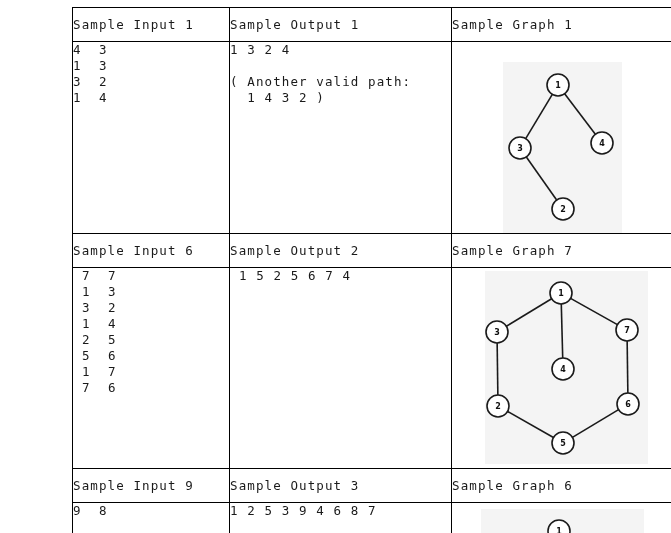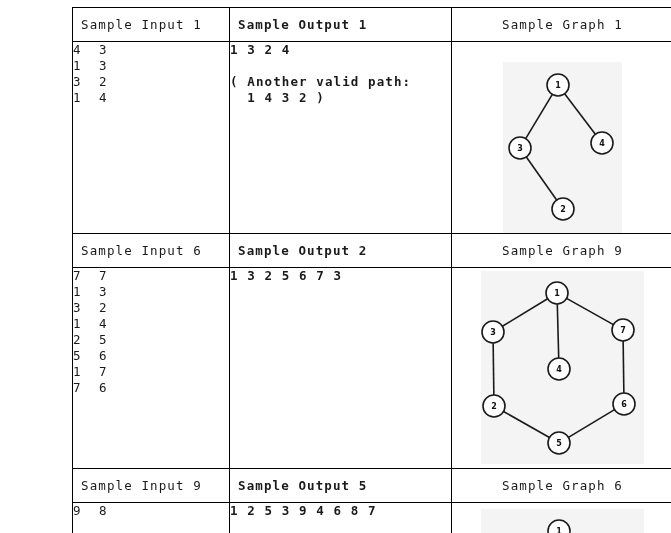"Sample Input 1" .hdr-text { margin-left: 8px -> none }
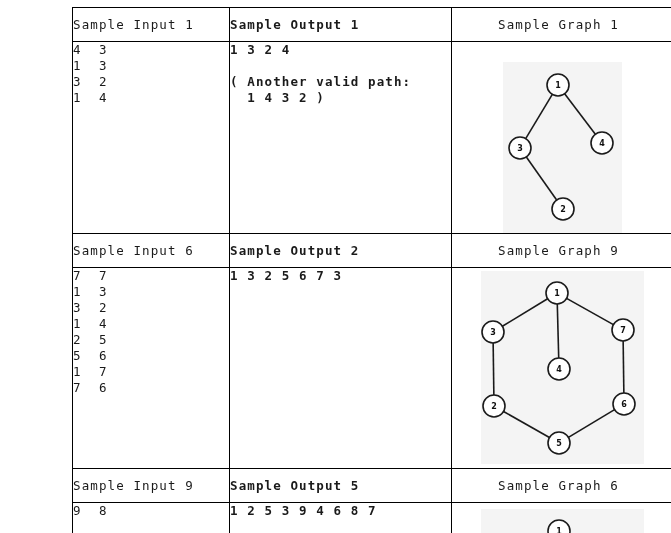"Sample Output 1" .col-output { font-weight: bold -> none }
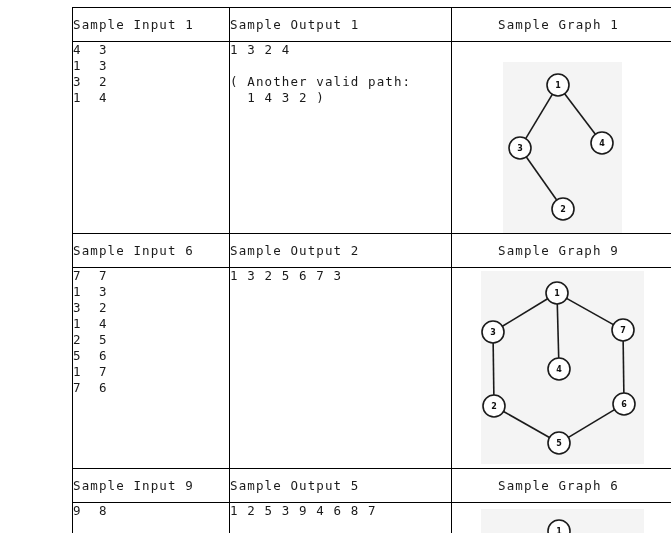"Sample Graph 1" .hdr-cell.center .hdr-text { text-align: center -> none }
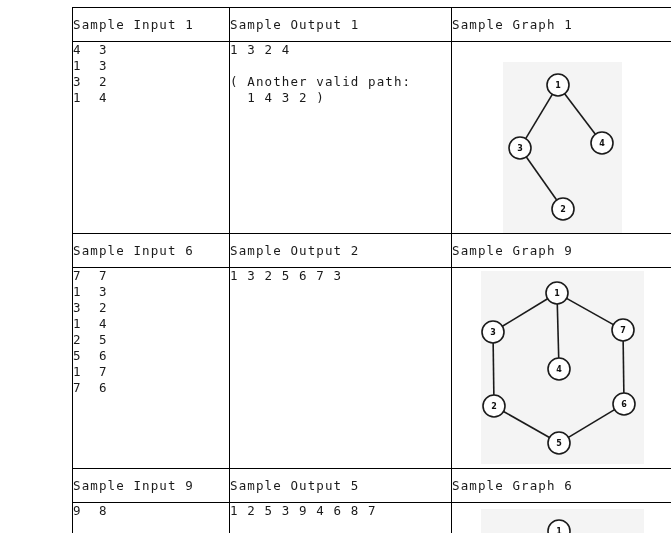"Sample Graph 9" span.hdr-text { text: 9 -> 7 }
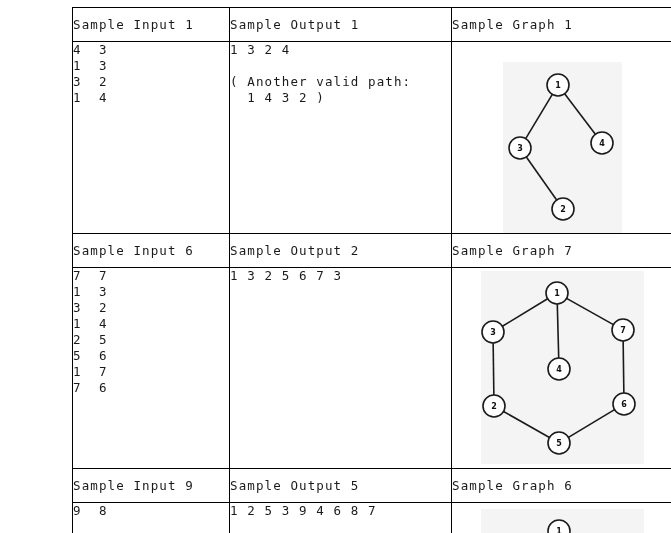"7 7" .row2 .body-cell { padding-left: none -> 9px }
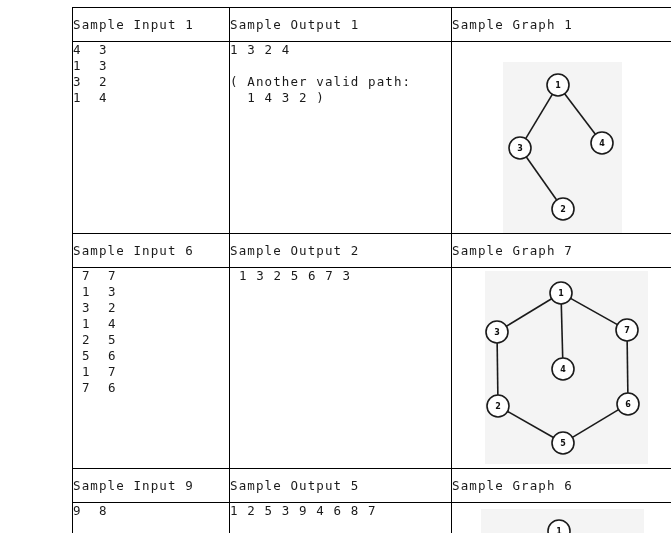"1 3 2 5 6" pre.code-block { text: 3 2 5 6 7 3 -> 5 2 5 6 7 4 }
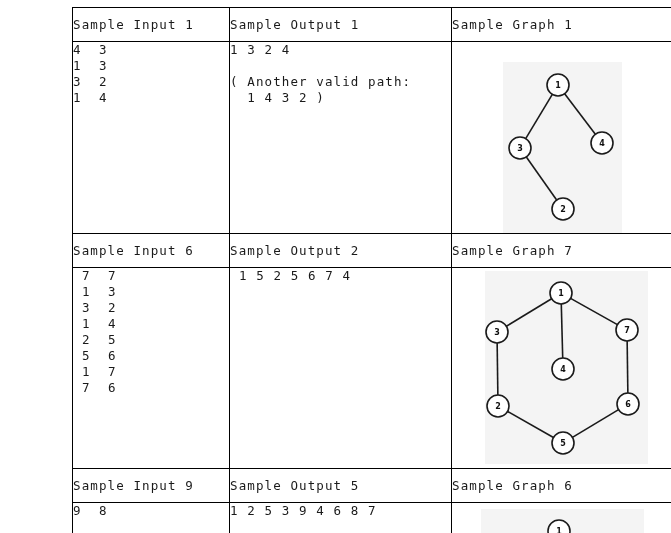"Sample Output 5" span.hdr-text { text: 5 -> 3 }
